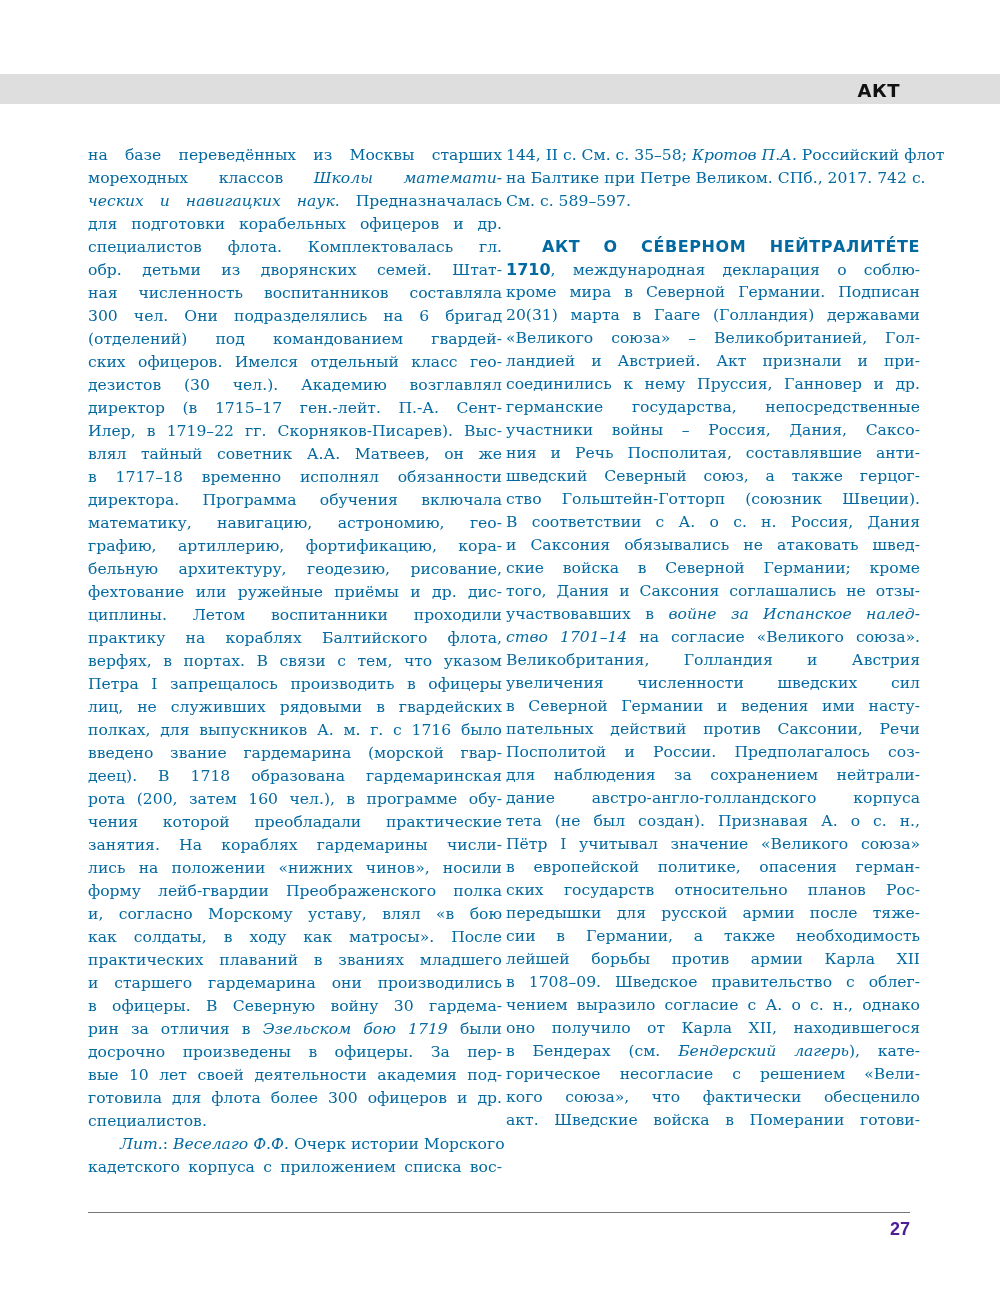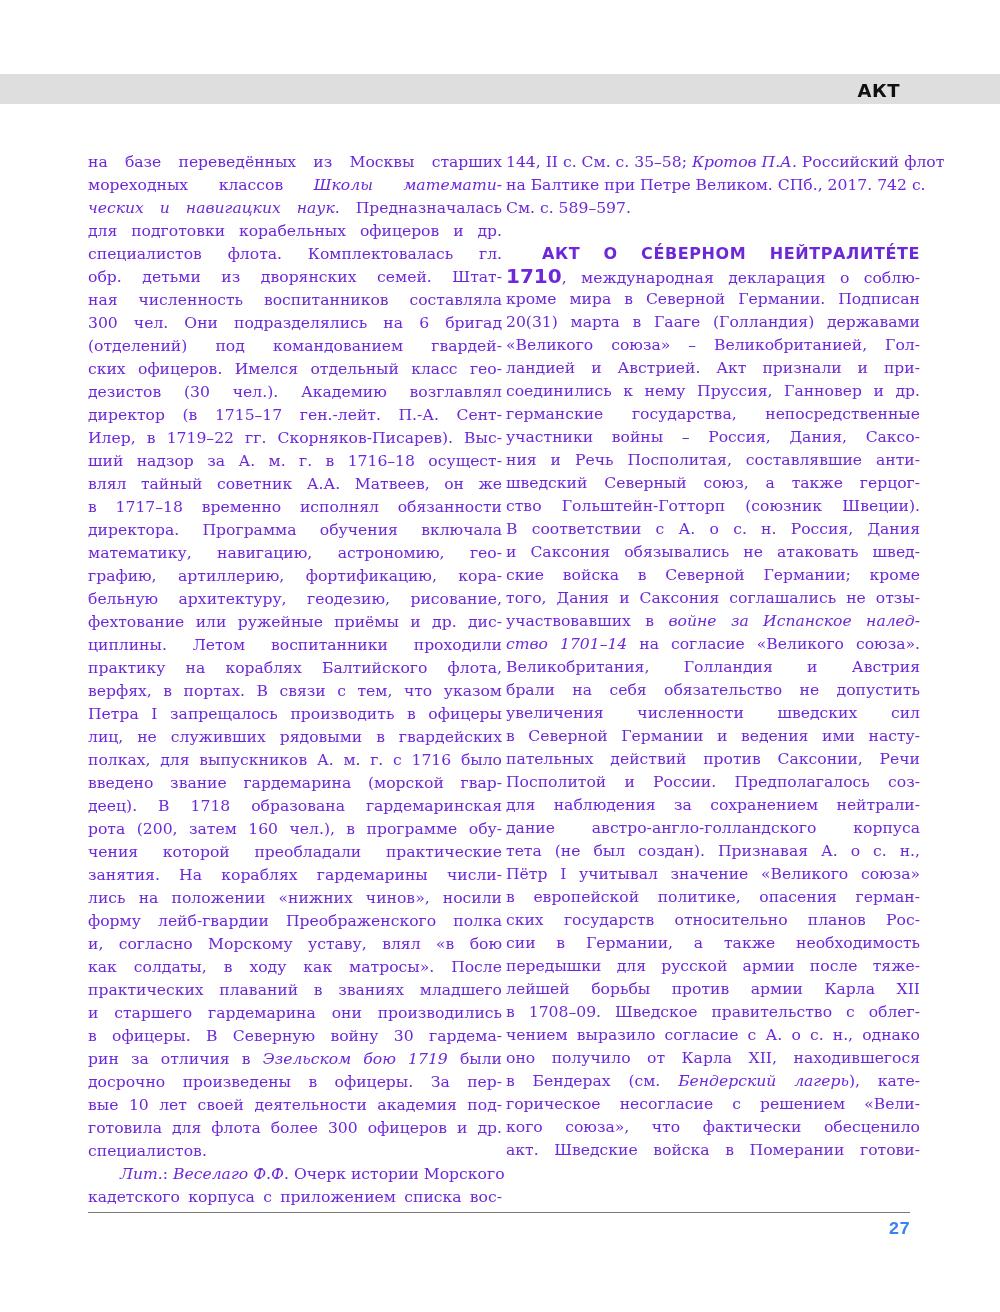"на базе переведённых из Москвы" .column { color: #6d28d9 -> #0369a1; top: 151px -> 144px }
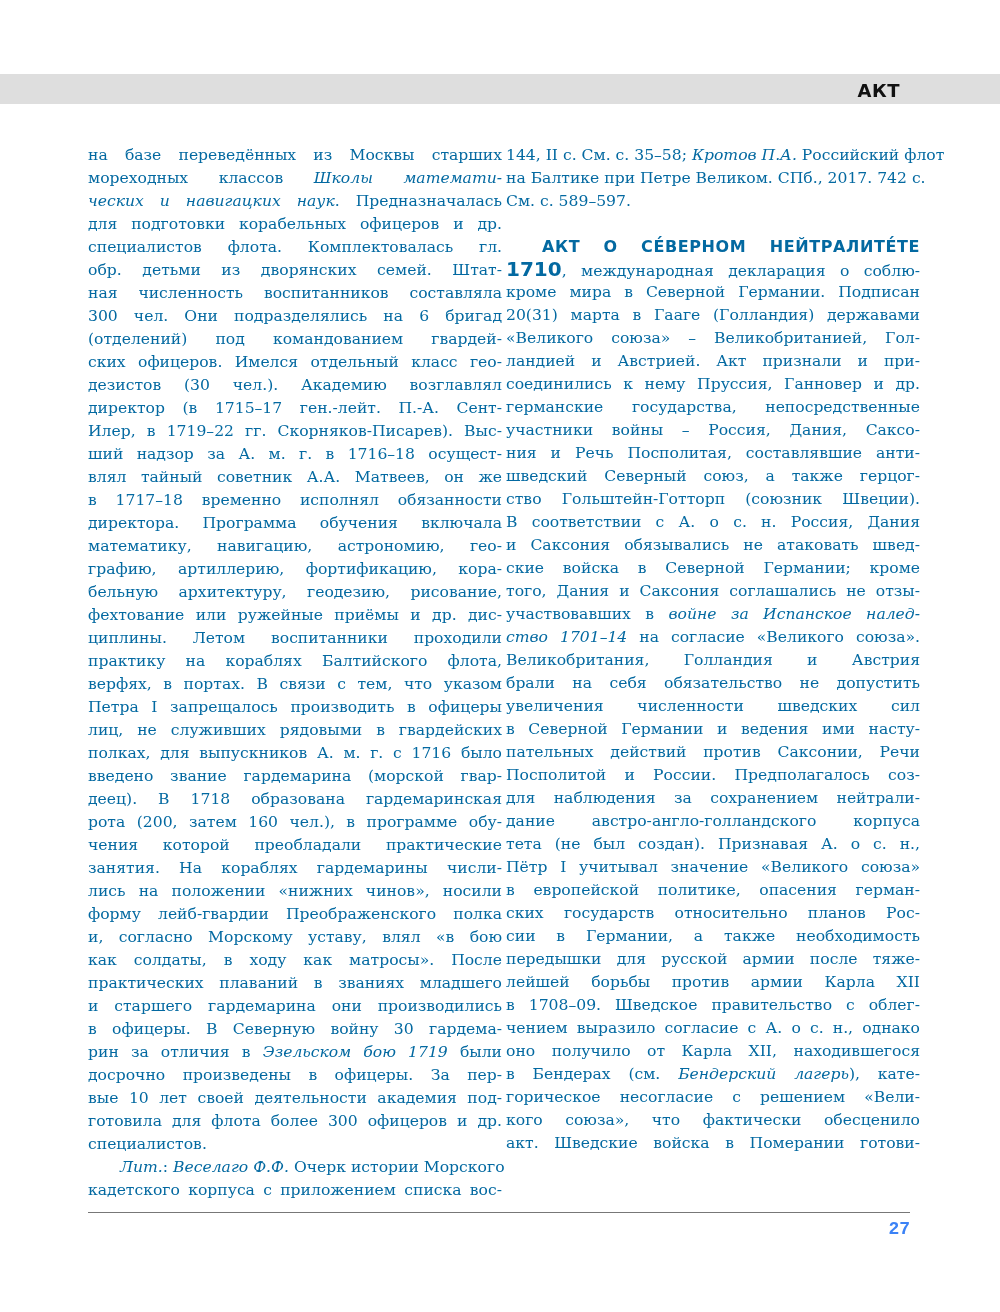"1710" .year { font-size: 20px -> 16px }
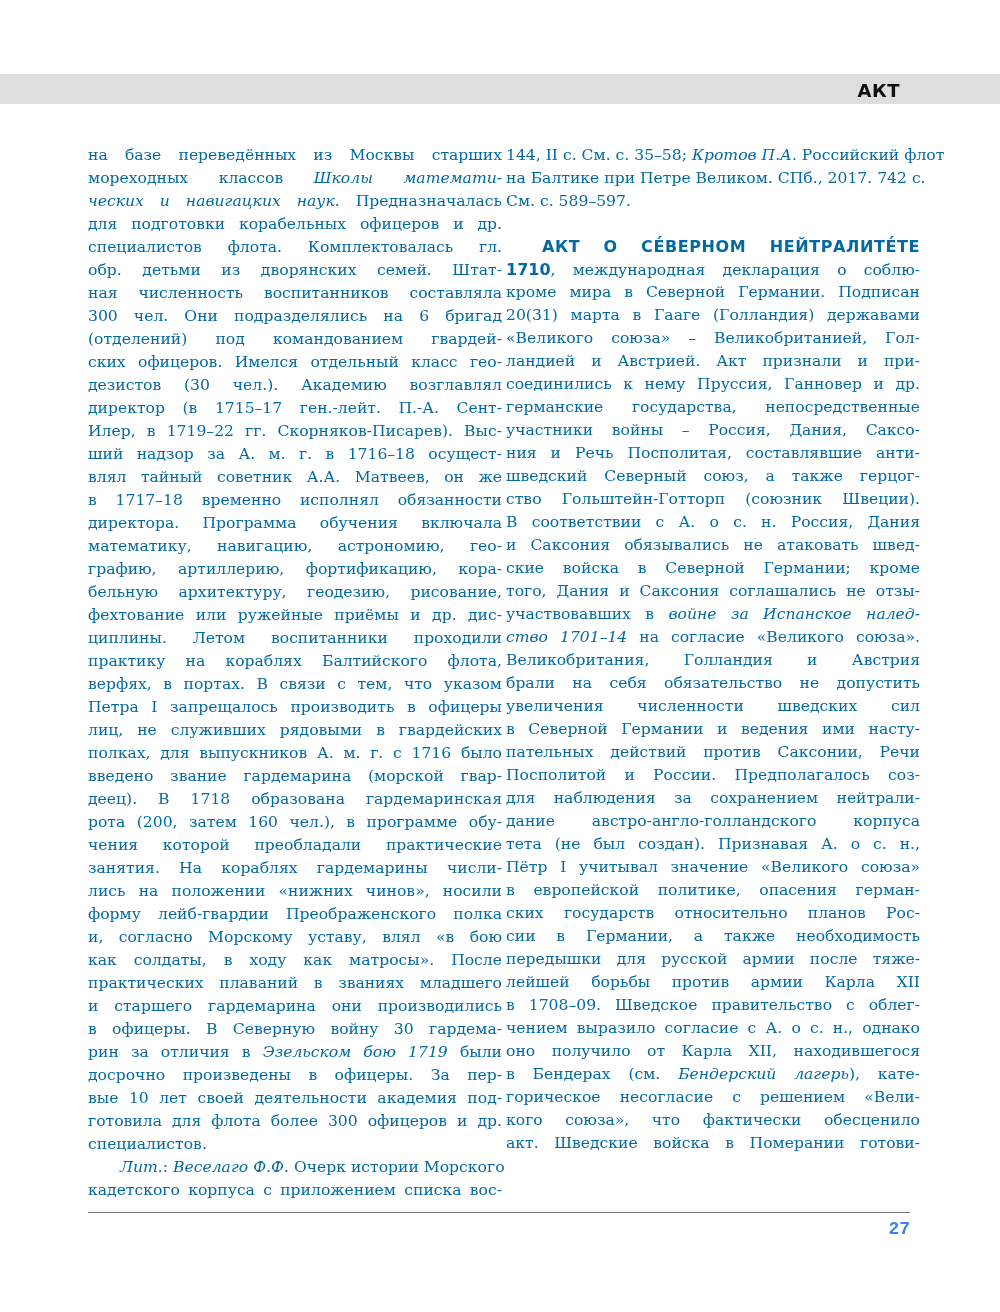"ший надзор за А. м." div.line { html: <div>ший надзор за А. м. г. в 1716–18 осущест-</div> -> none }
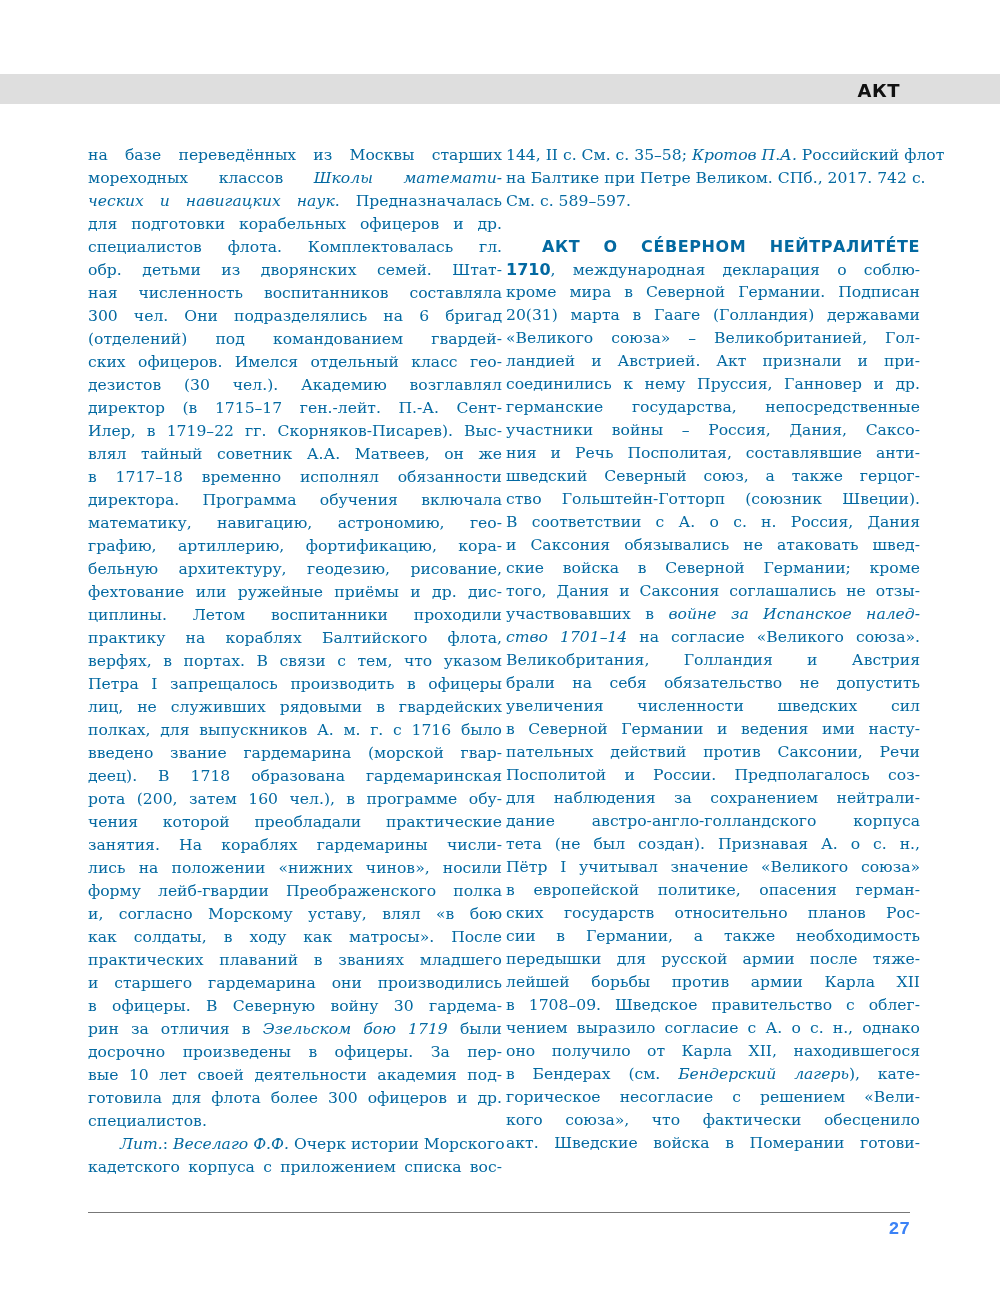"брали на себя обязательство не" div.line { html: <div>брали на себя обязательство не допустить</div> -> none }
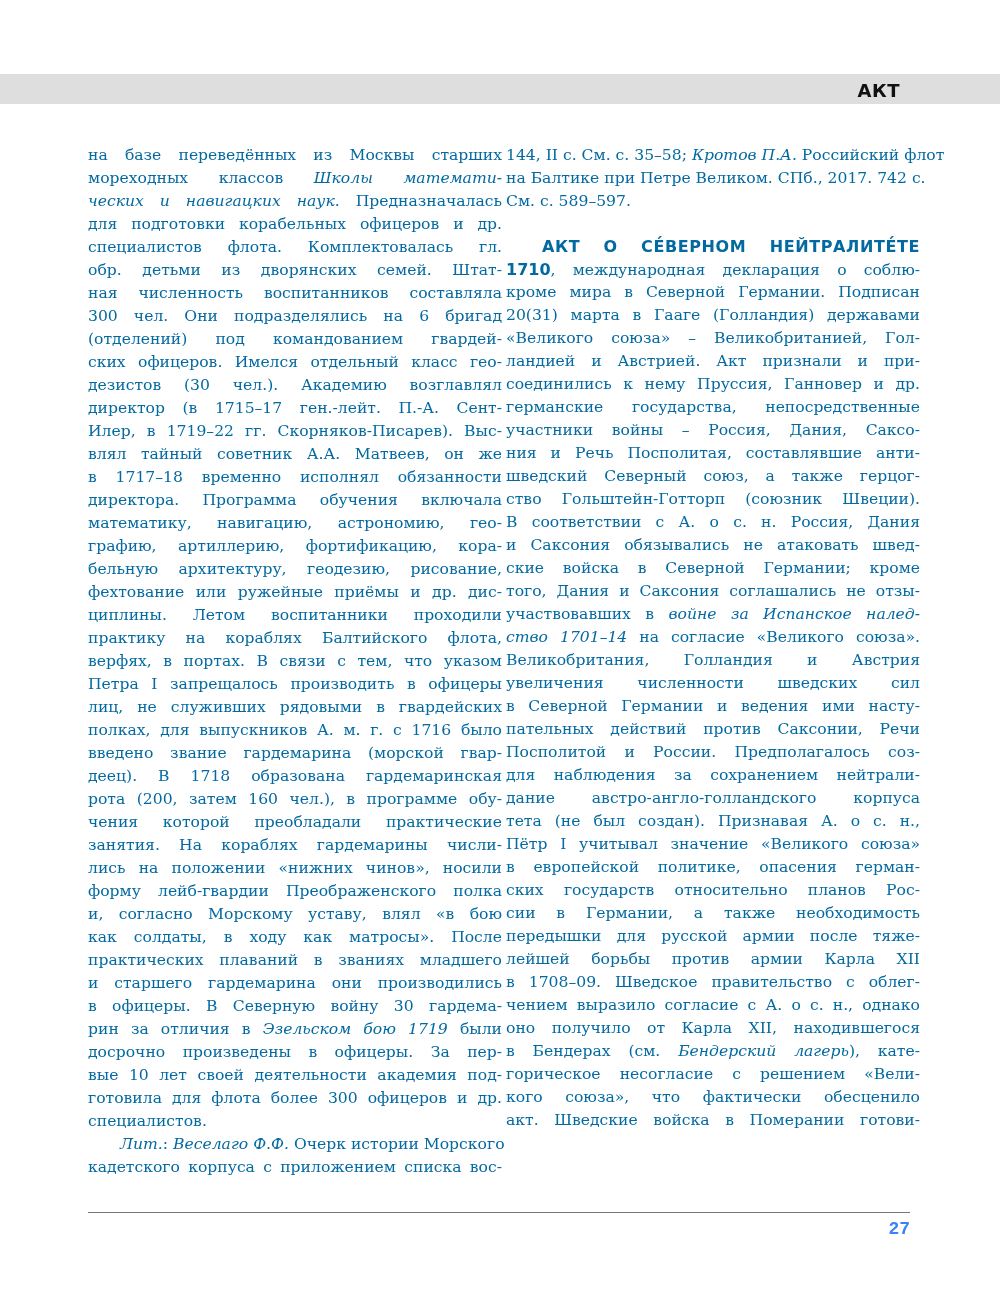"сии в Германии, а также" div.line { order: before "передышки для русской армии после" -> after "передышки для русской армии после" }
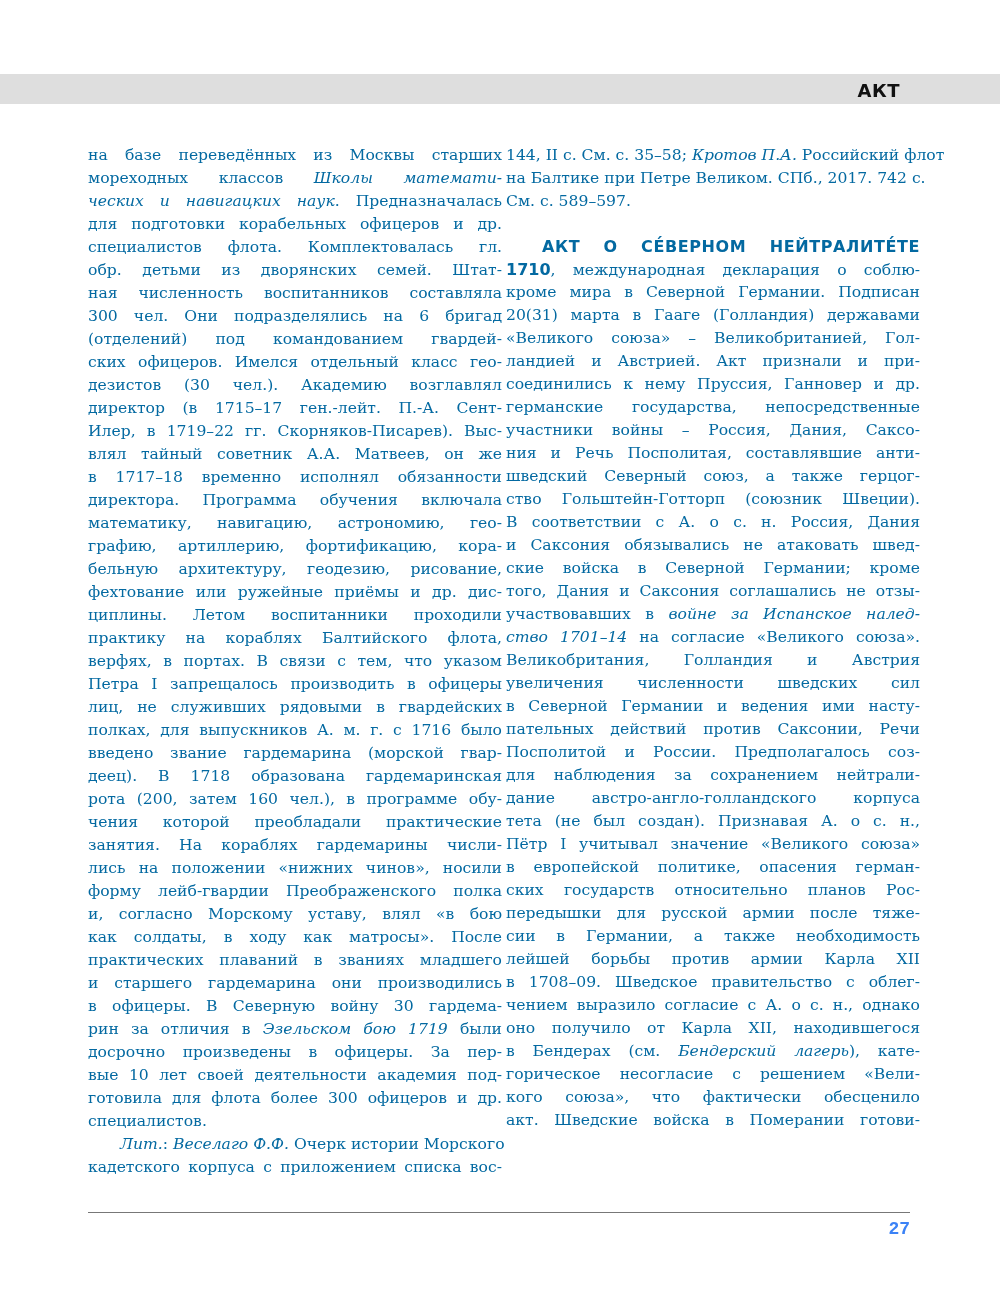"27" .page-number { color: #3b82f6 -> #4c1d95; font-family: Liberation Mono, monospace -> Liberation Sans, sans-serif }
